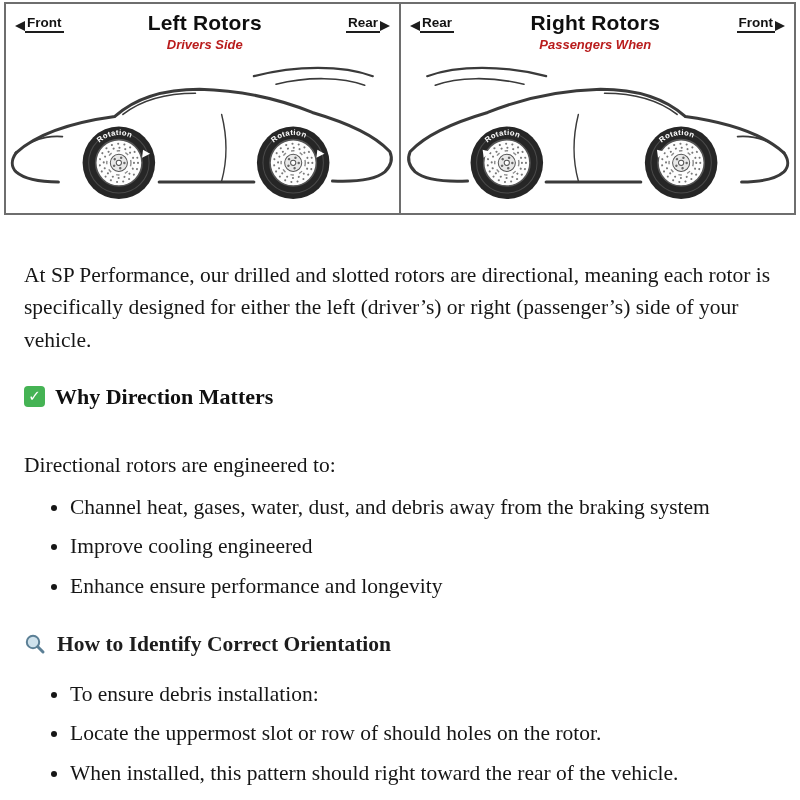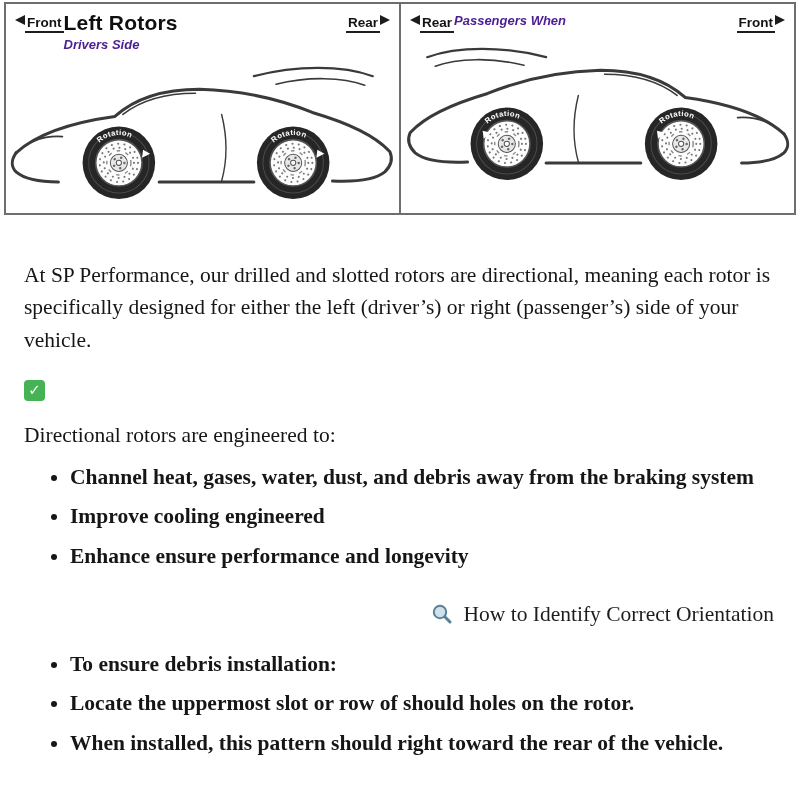"Front" .dir { align-items: flex-start -> center }
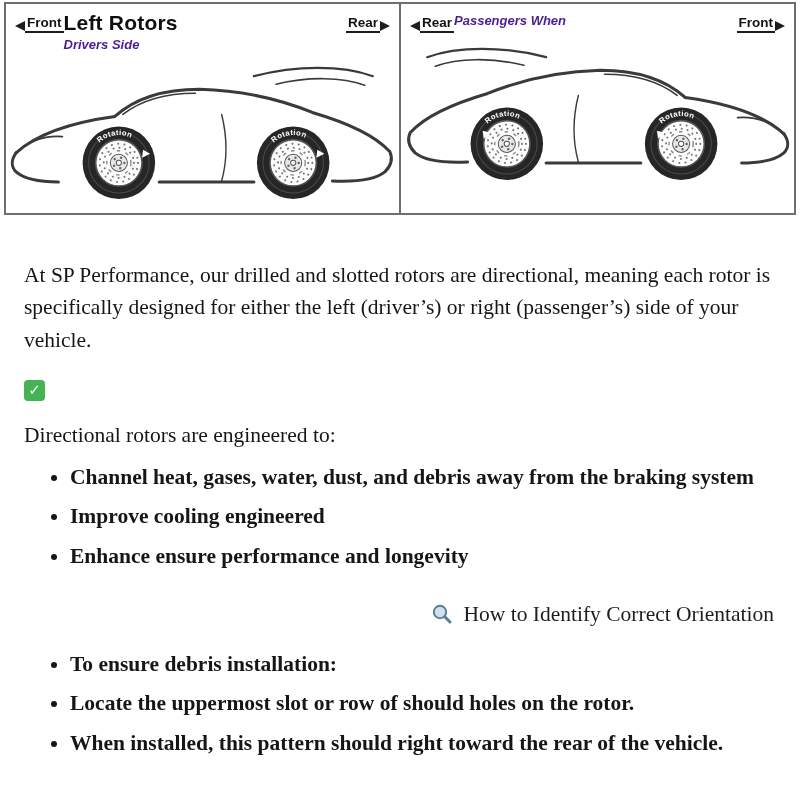"Left Rotors" .titles { text-align: none -> center }
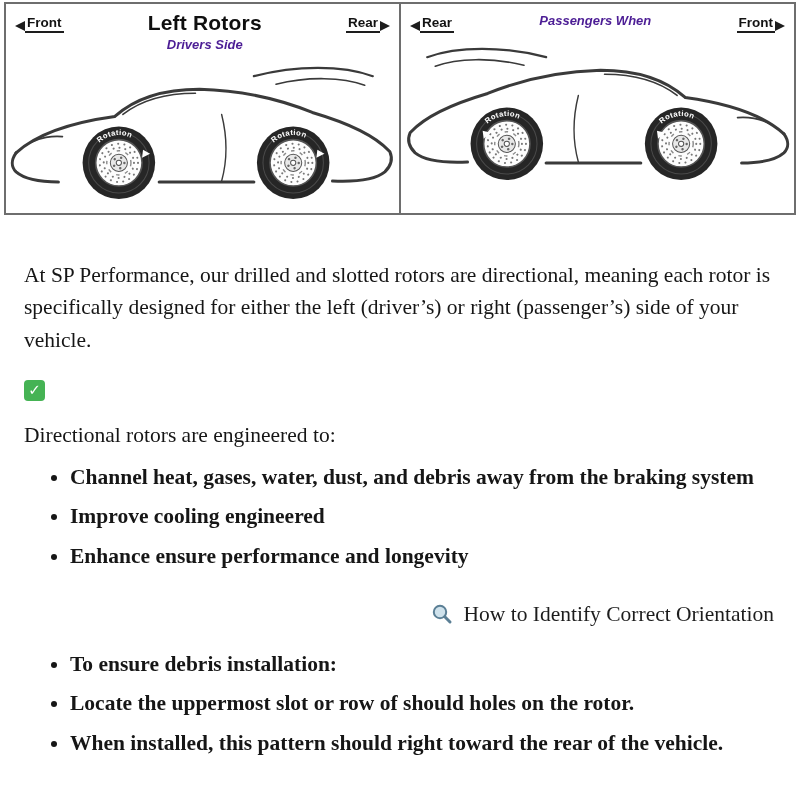"Right Rotors" div.panel-title { html: none -> <div>Right Rotors</div> }
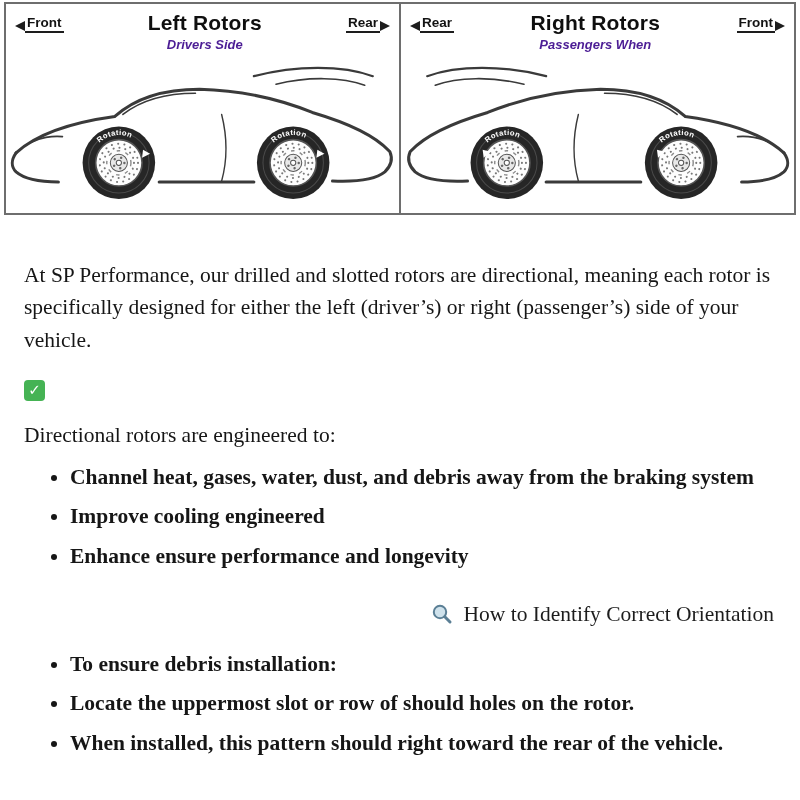"Drivers Side" .panel-sub { color: #4c1d95 -> #b91c1c }
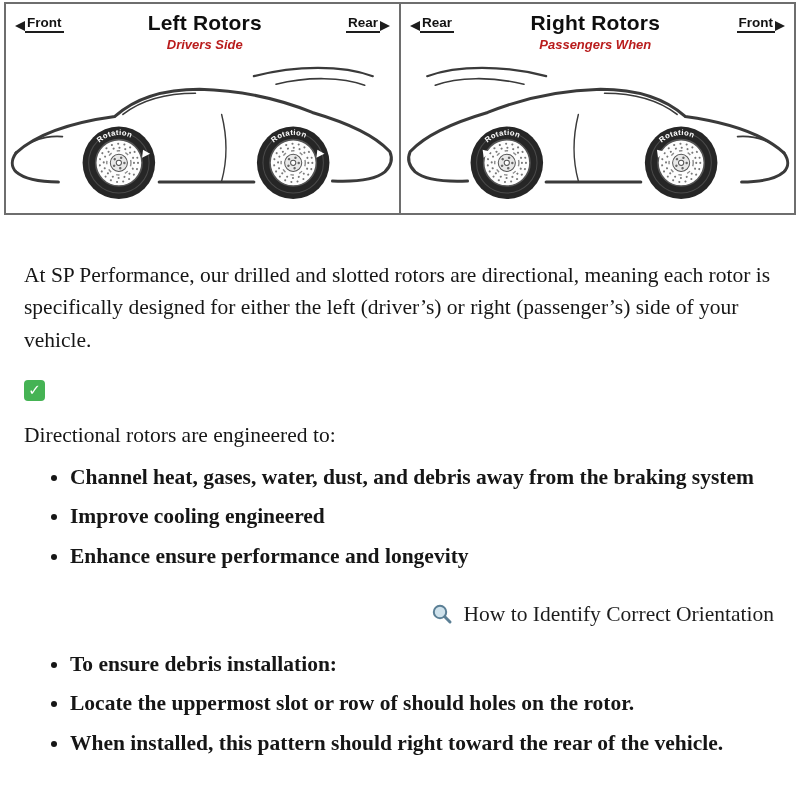"Why Direction Matters" span { html: none -> <span>Why Direction Matters</span> }
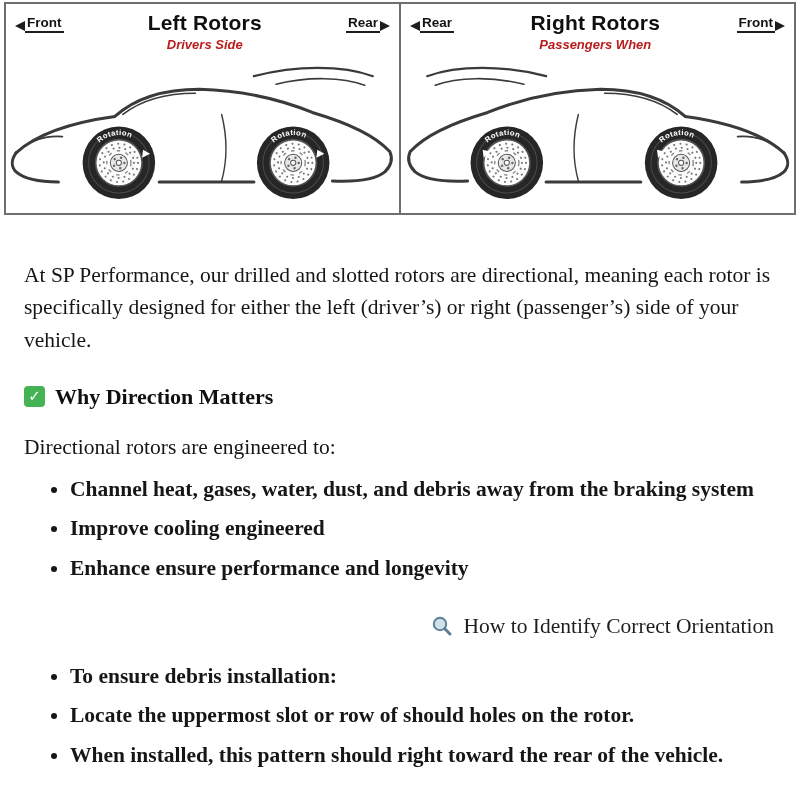"Directional rotors are engineered to:" .lead { margin: 18px 0 8px -> 36px 0 8px }
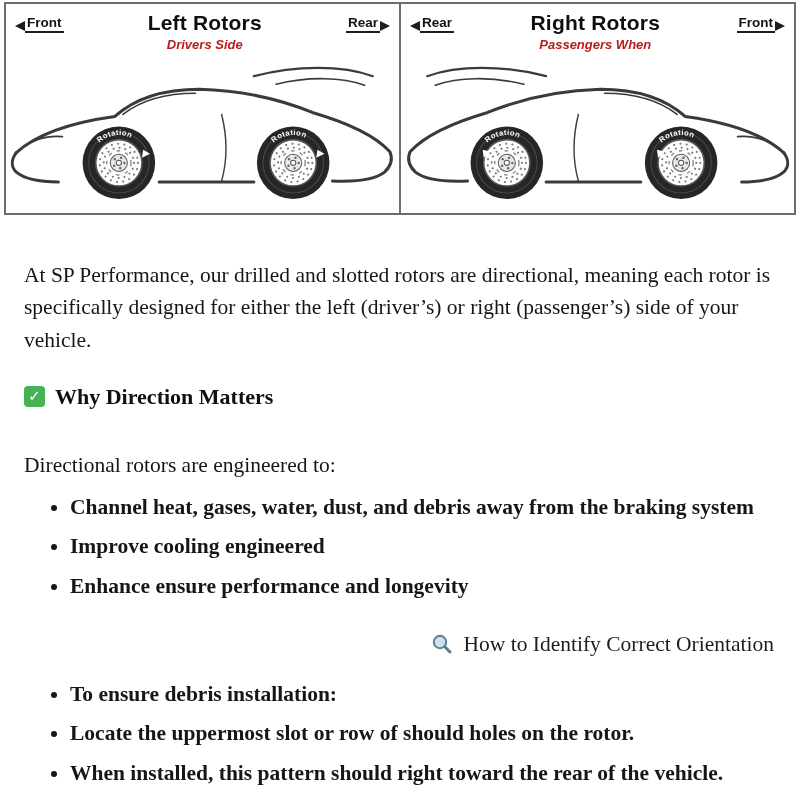"Channel heat, gases, water, dust," li { font-weight: bold -> none }
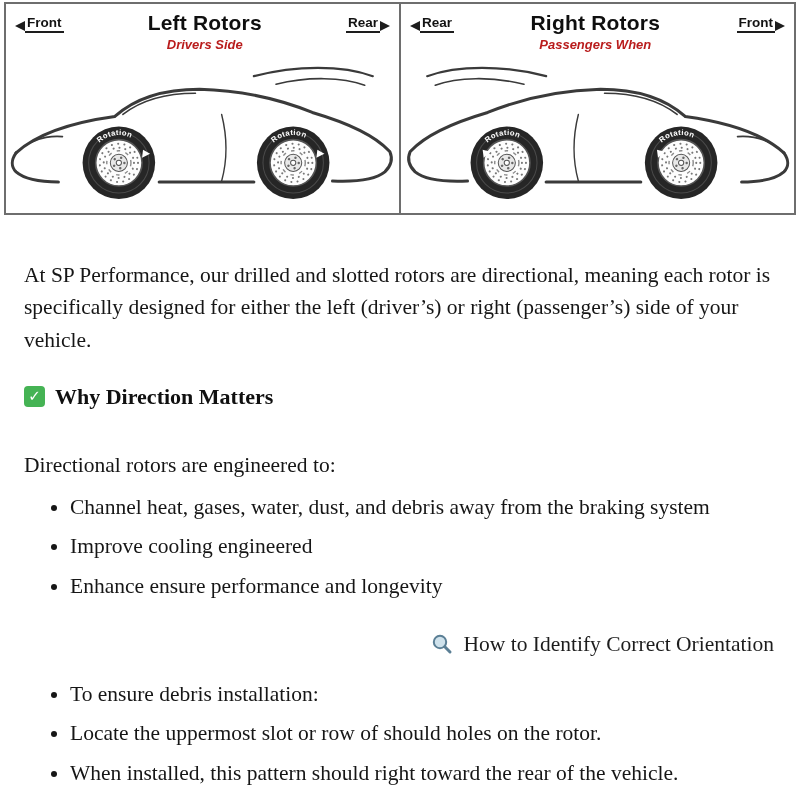"How to Identify Correct Orientation" .h2 { font-weight: 400 -> 700; justify-content: flex-end -> none }
